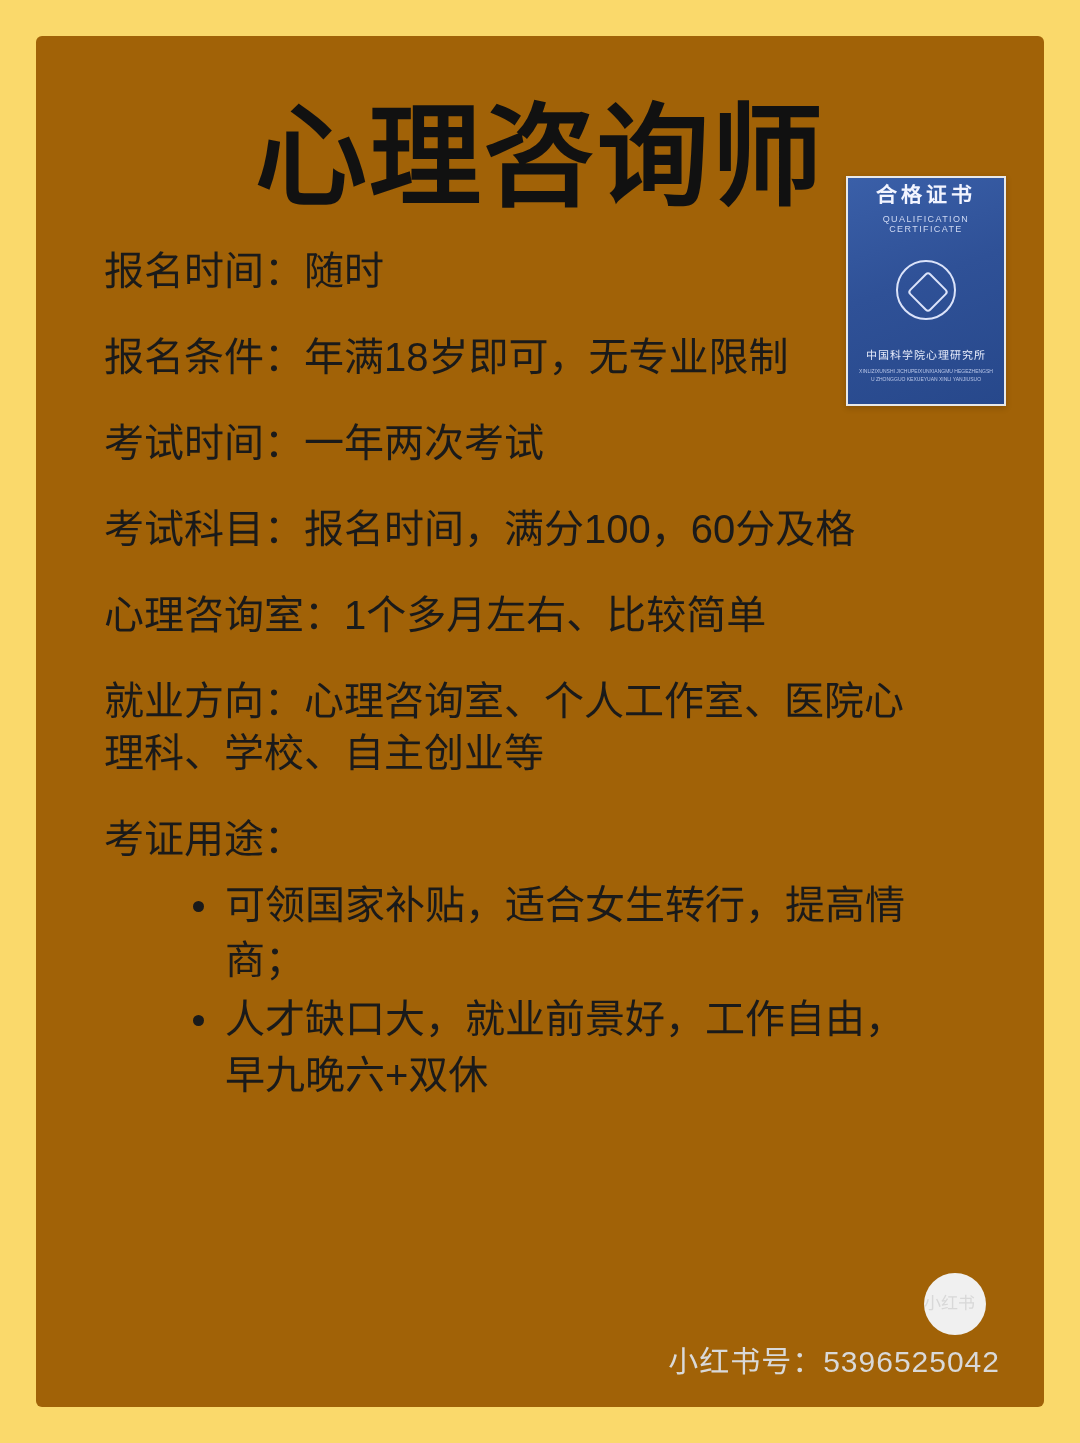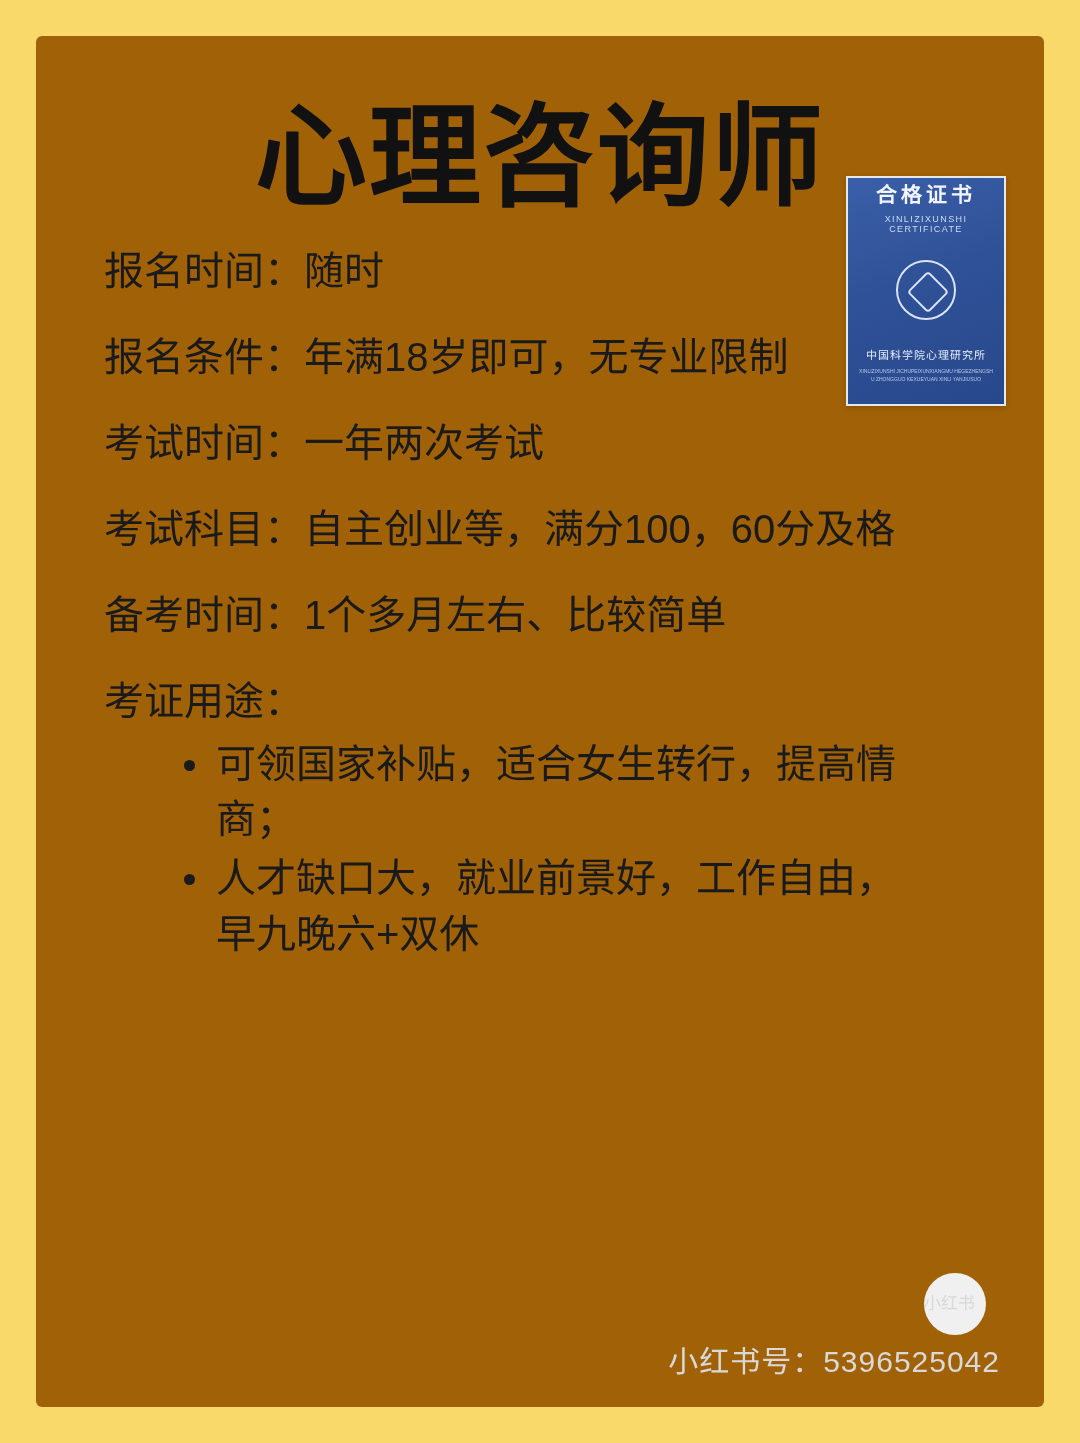"XINLIZIXUNSHI CERTIFICATE" div.cert-sub { text: XINLIZIXUNSHI -> QUALIFICATION }
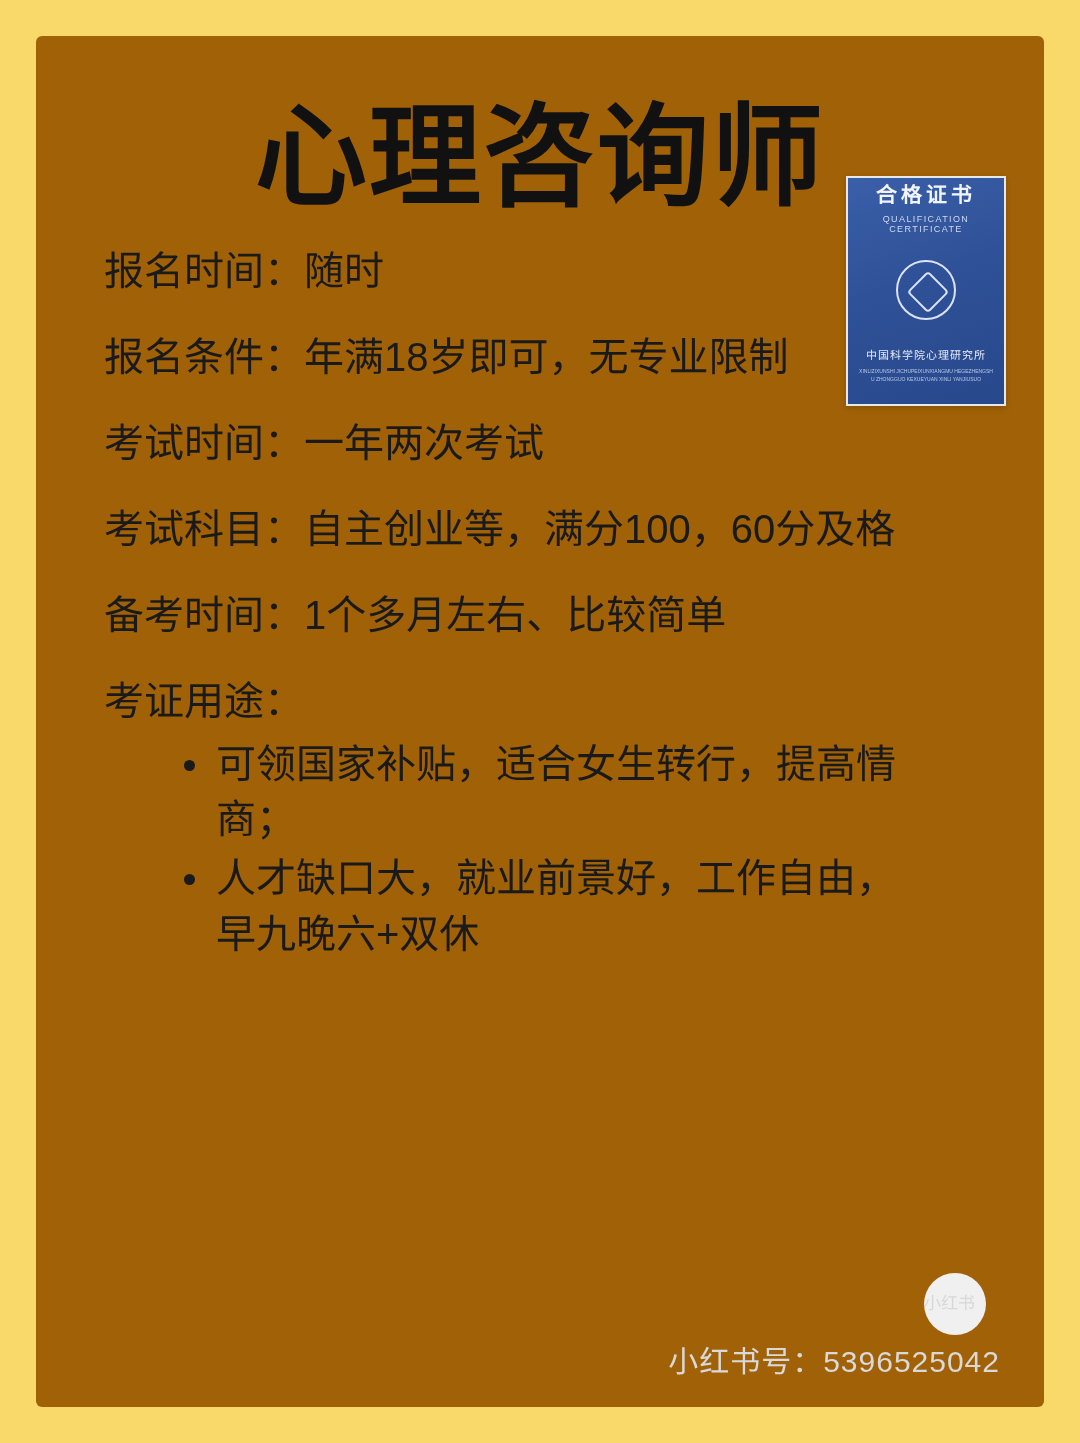"自主创业等，满分100，60分及格" span.value { text: 自主创业等 -> 报名时间 }
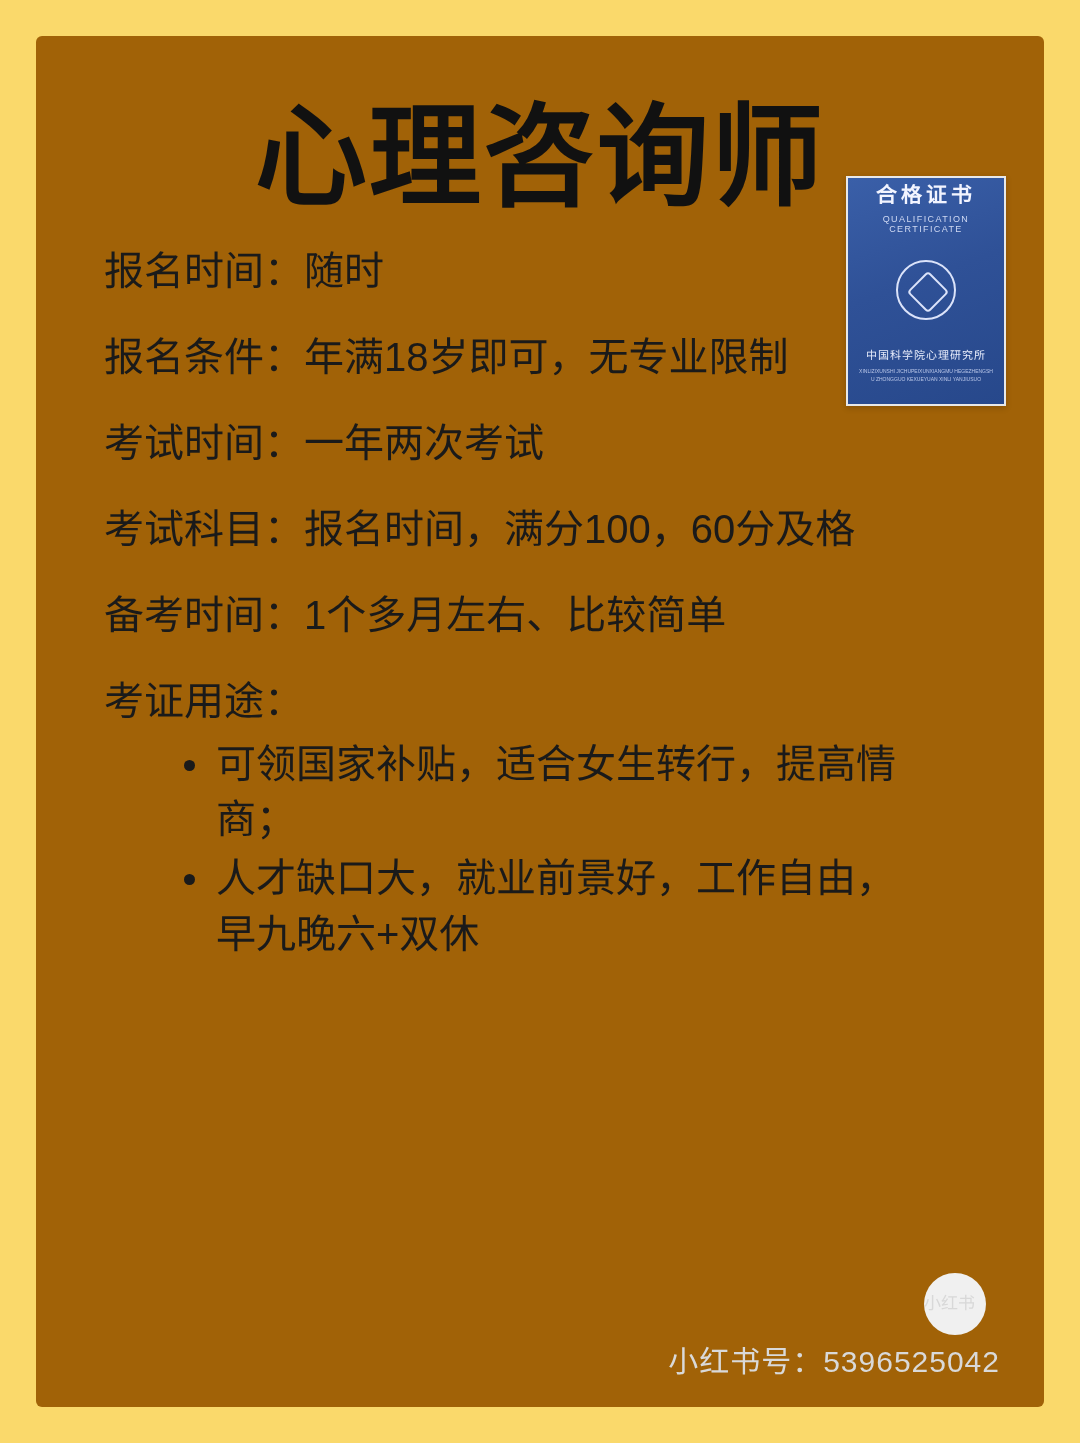"备考时间：" span.label { text: 备考时间 -> 心理咨询室 }
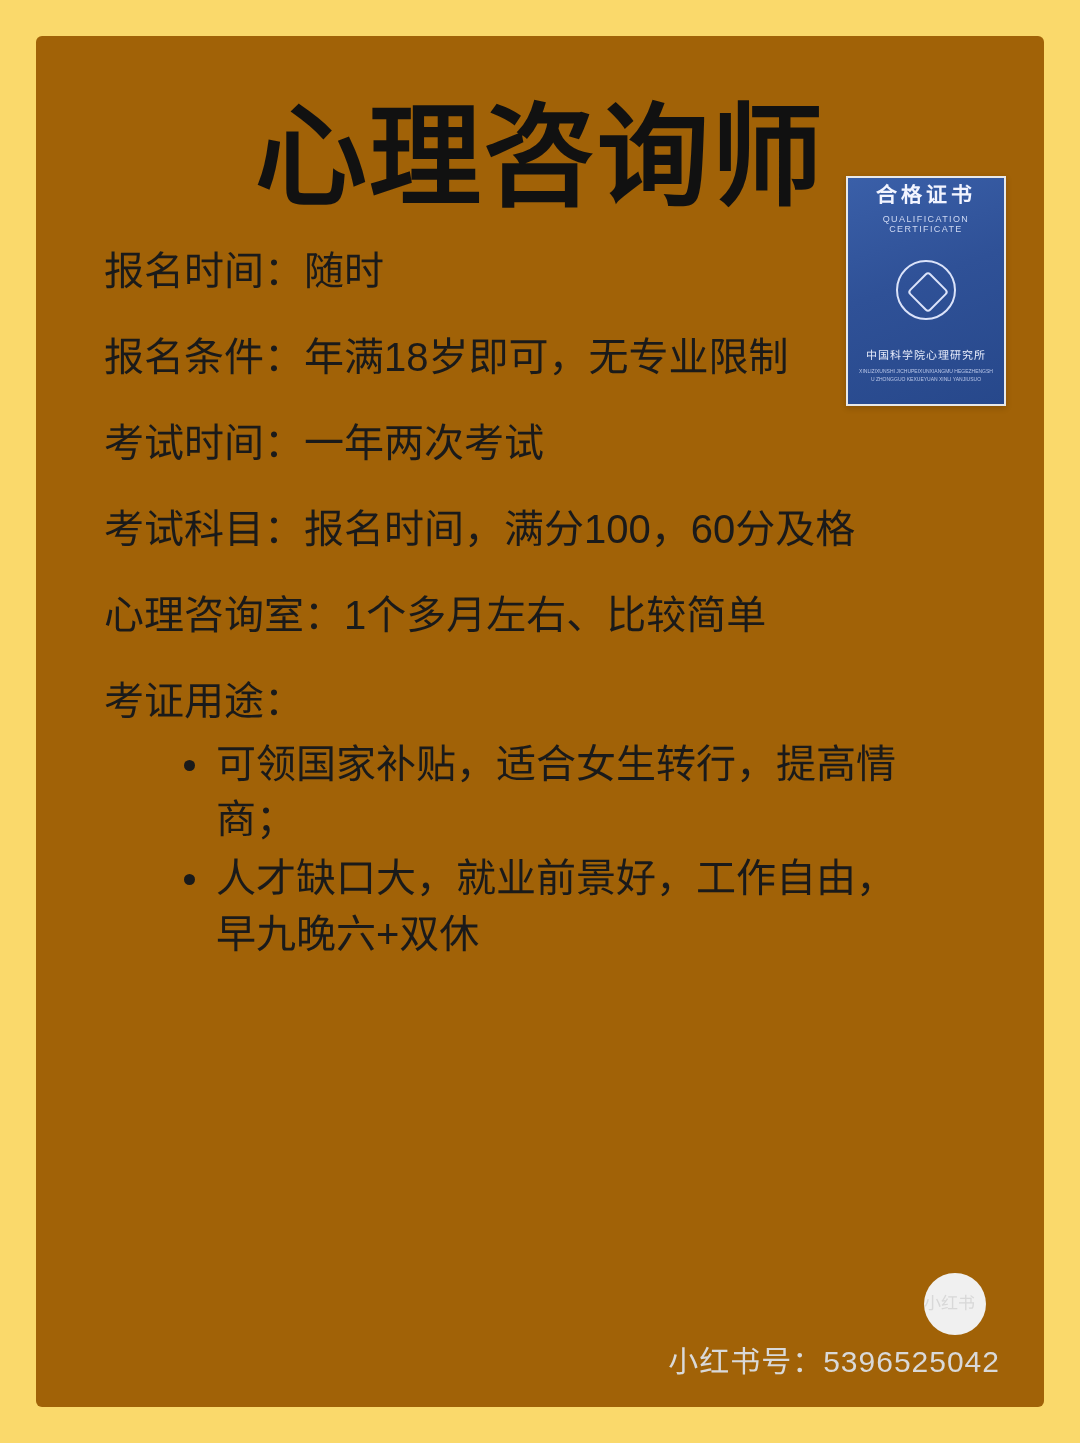"就业方向：心理咨询室、个人工作室、医院心理科、学校、自主创业等" p.row { html: none -> <p> <span>就业方向：</span><span>心理咨询室、个人工作室、医院心理科、学校、自主创业等</span> </p> }
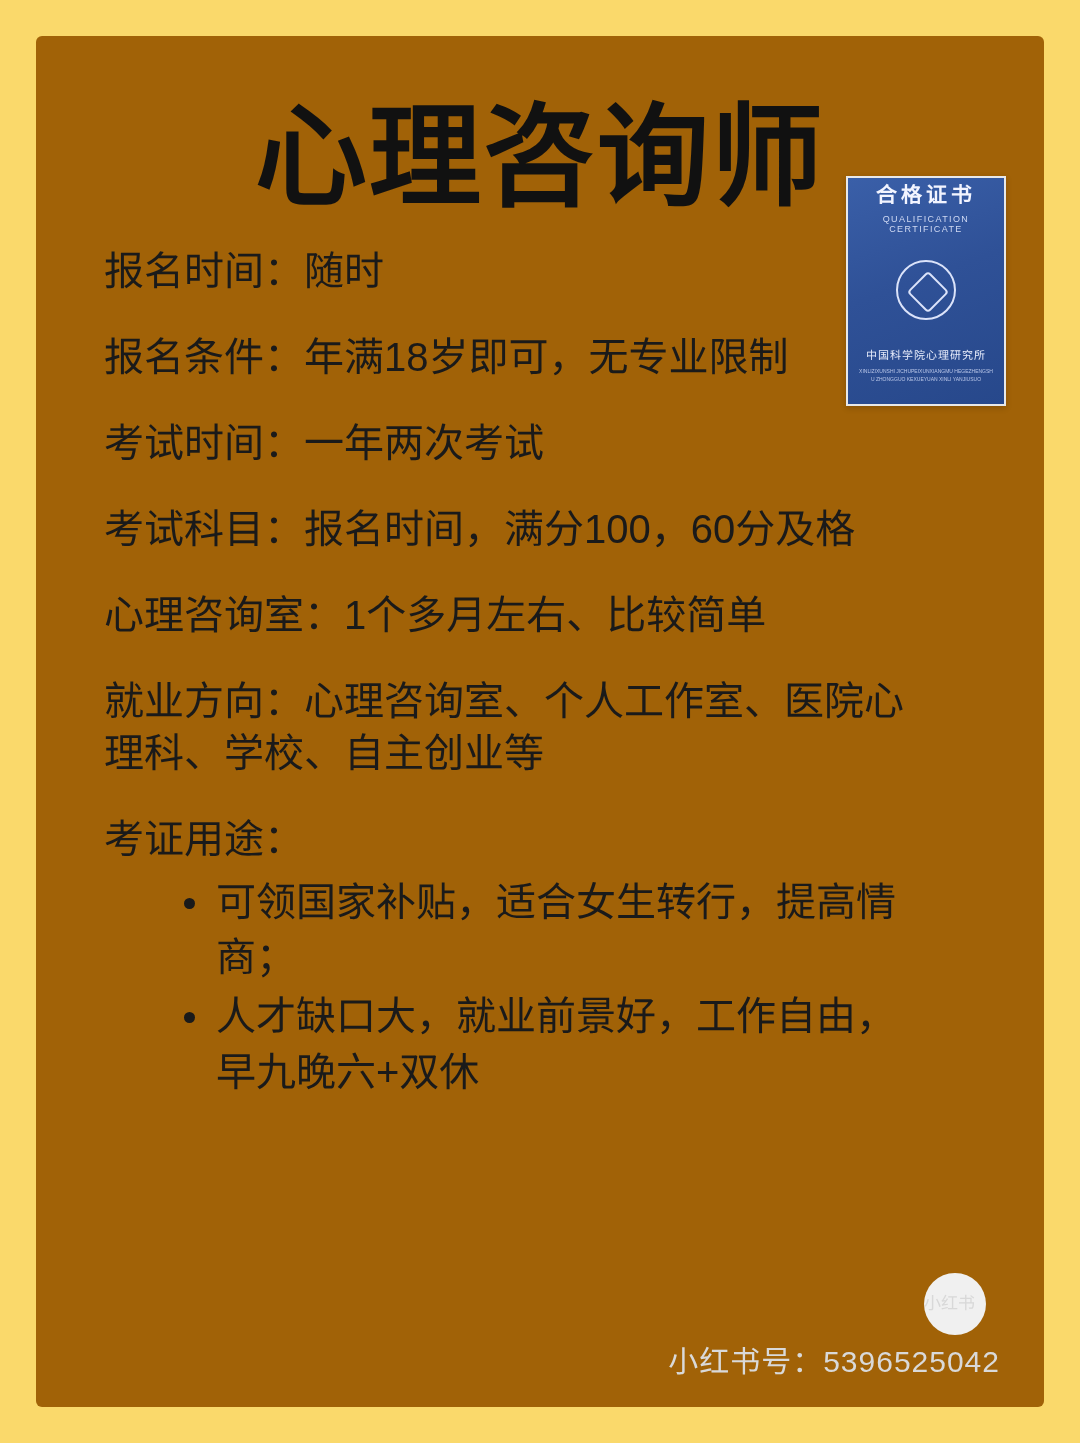"可领国家补贴，适合女生转行，提高情商；" ul.usage-list { margin: 4px -> 13px }
